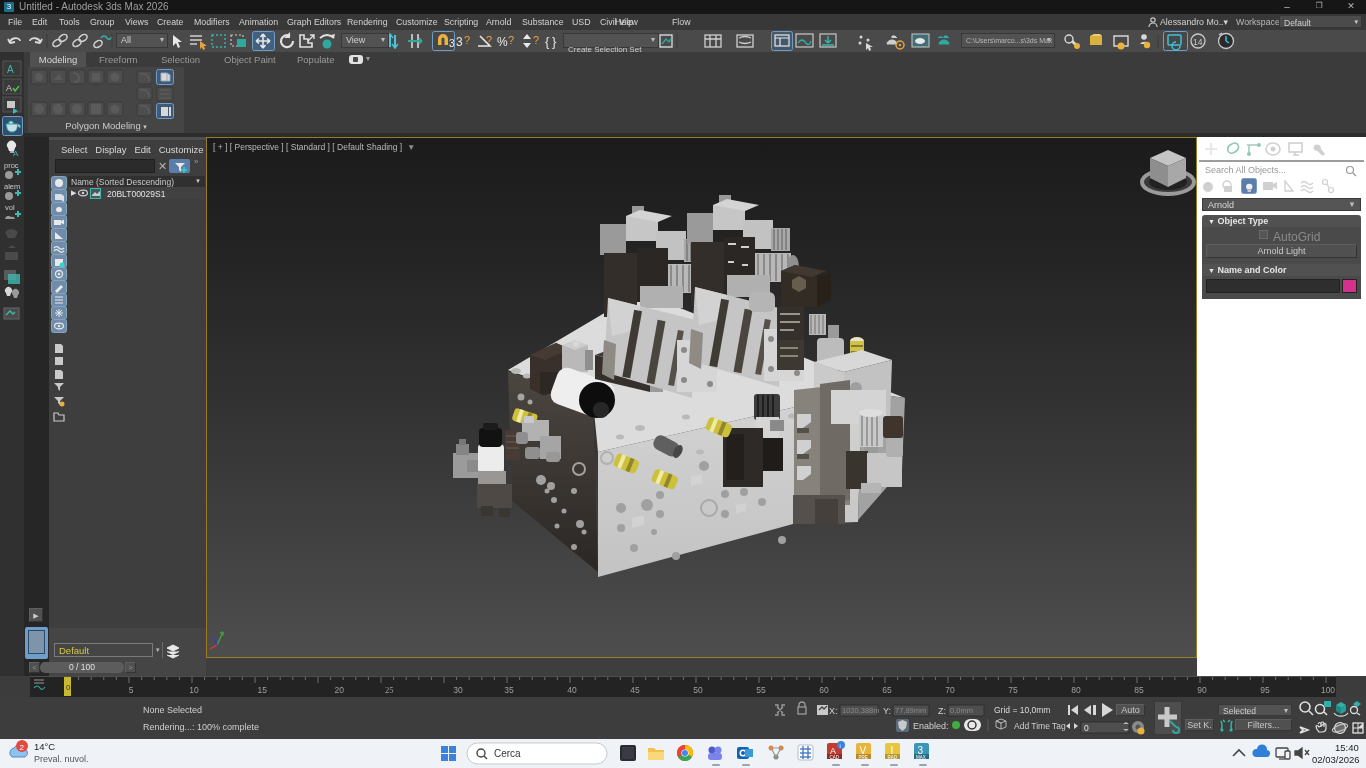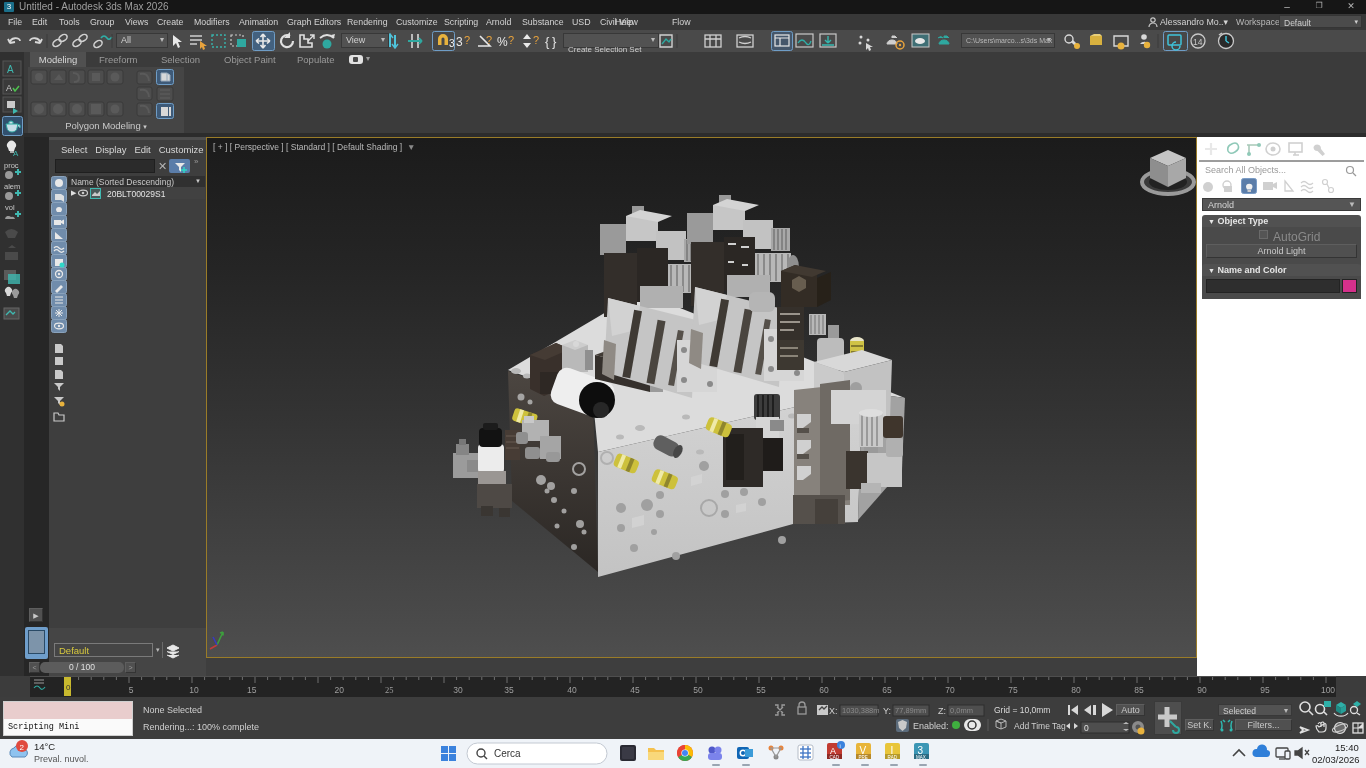"15" span { text-align: left -> right }
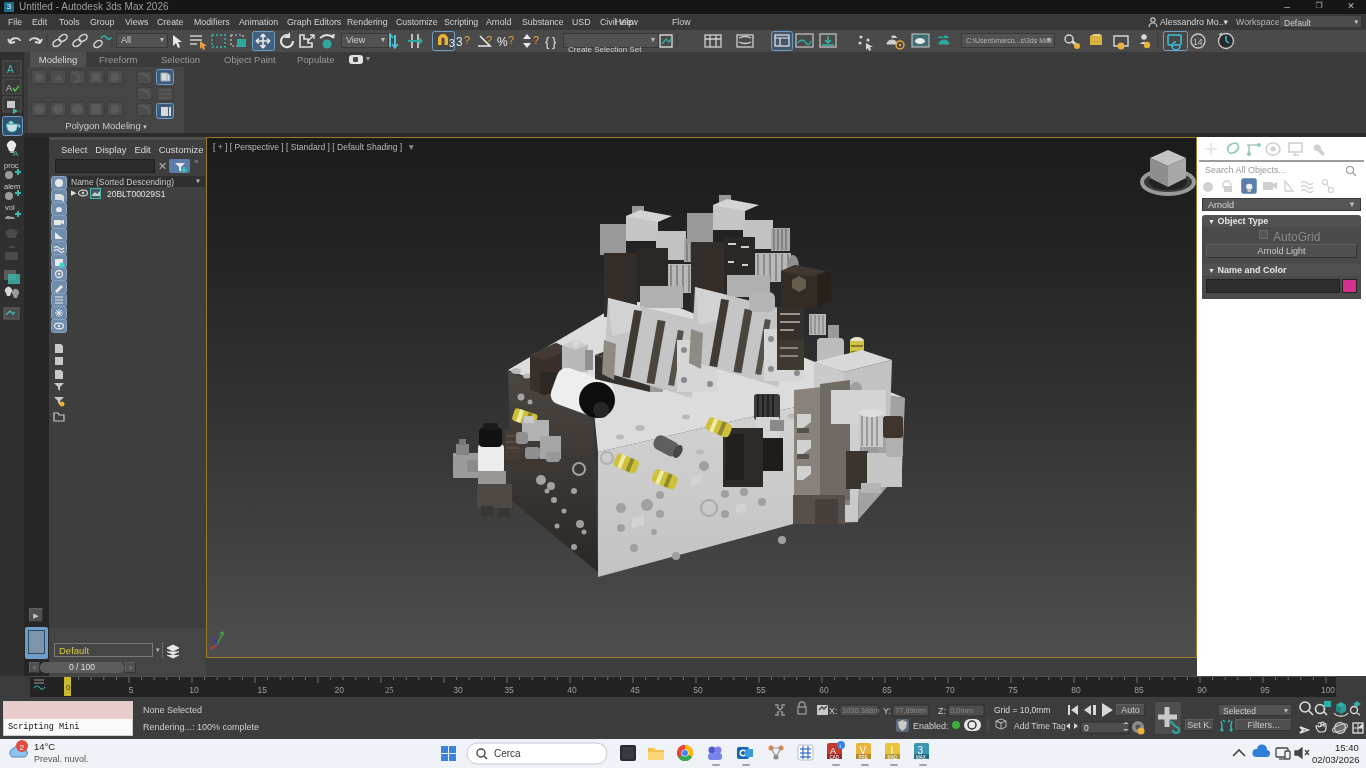"Scripting Mini" div.abs { html: <div> <div></div> <div>Scripting Mini</div> </div> -> none }
